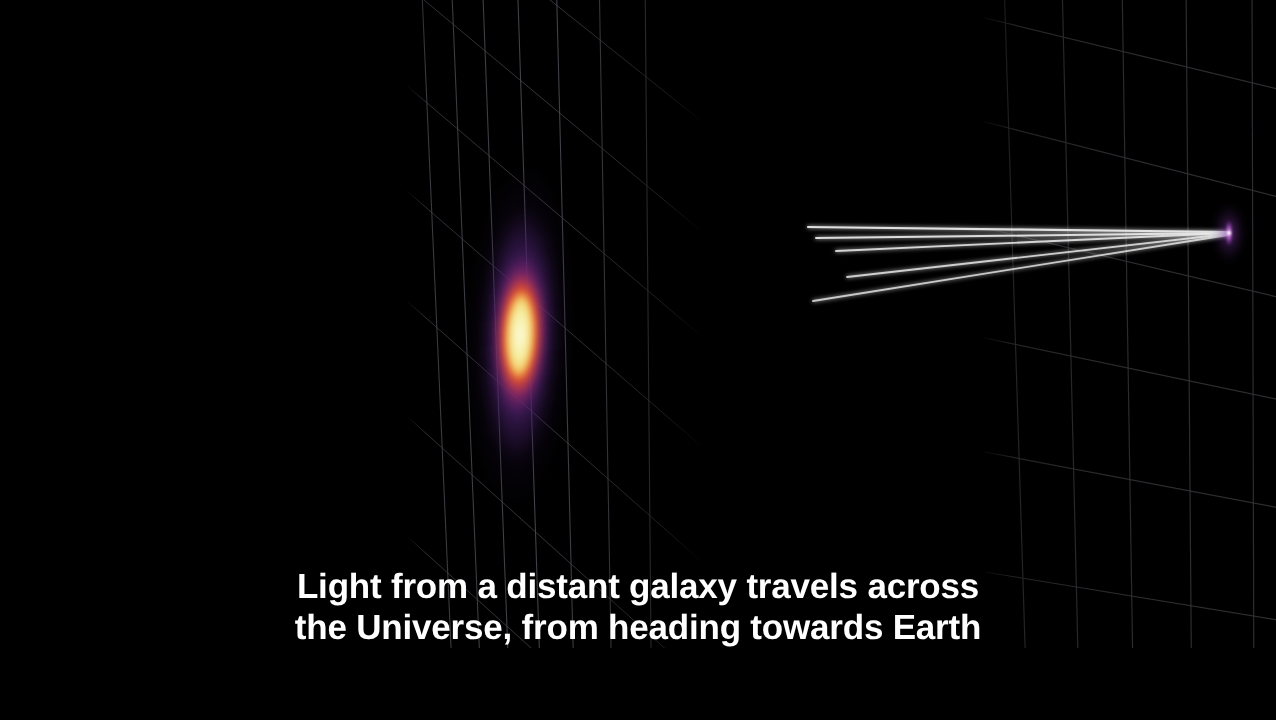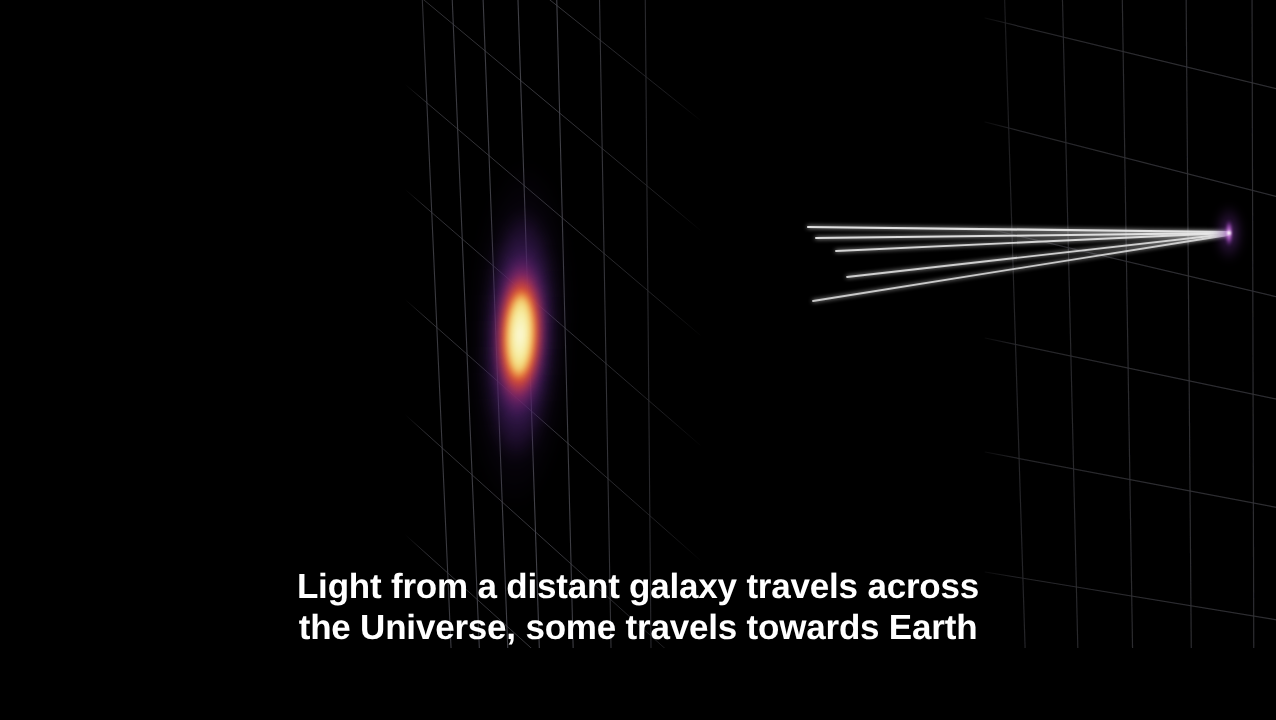"the Universe, some travels towards" span.cap-line { text: some travels -> from heading }
